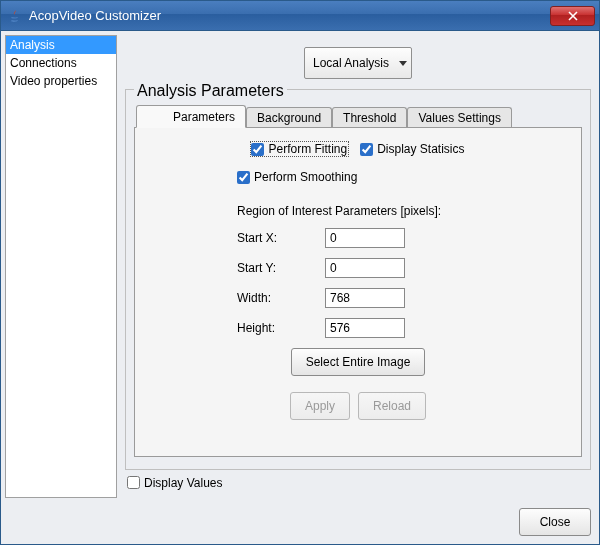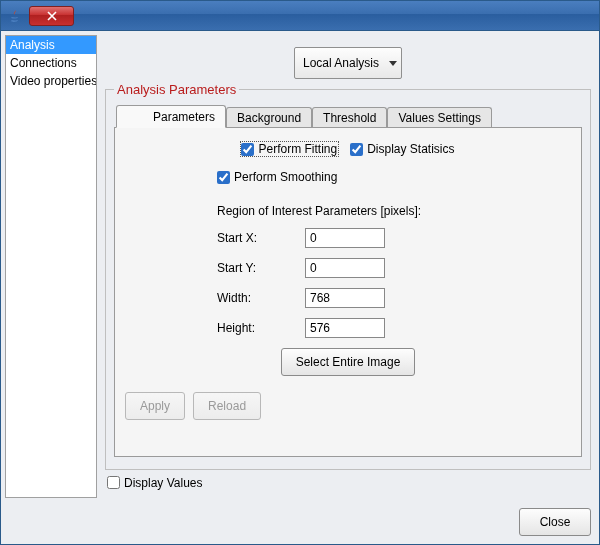"AcopVideo Customizer" span.title { html: none -> <span>AcopVideo Customizer</span> }
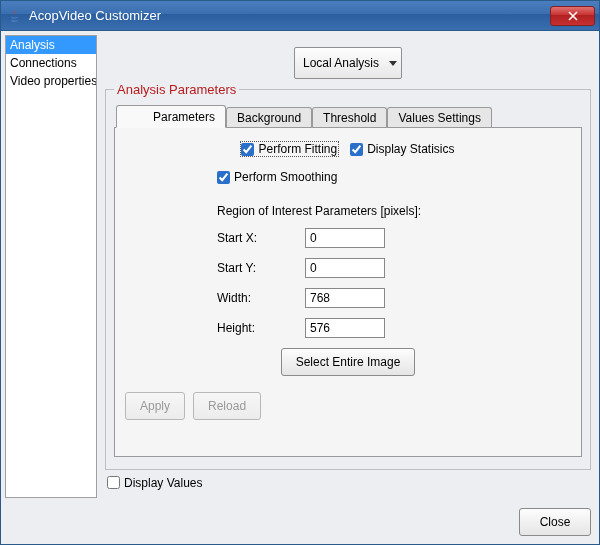"Analysis" .sidebar { width: 92px -> 112px }
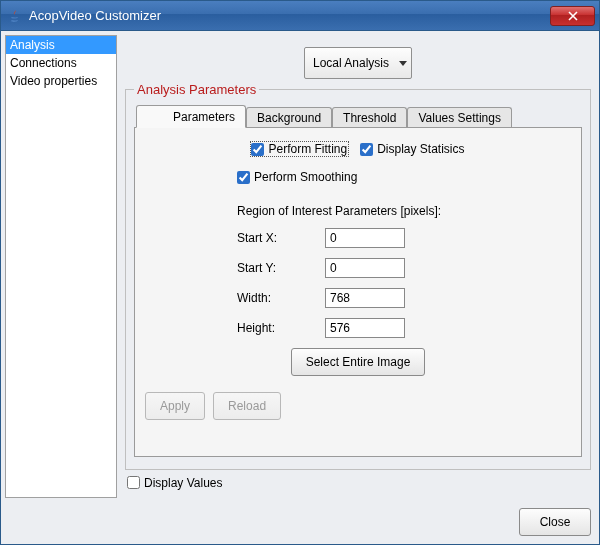"Analysis Parameters" .fieldset-legend { color: #b91c1c -> #000000; font-size: 13px -> 16px }
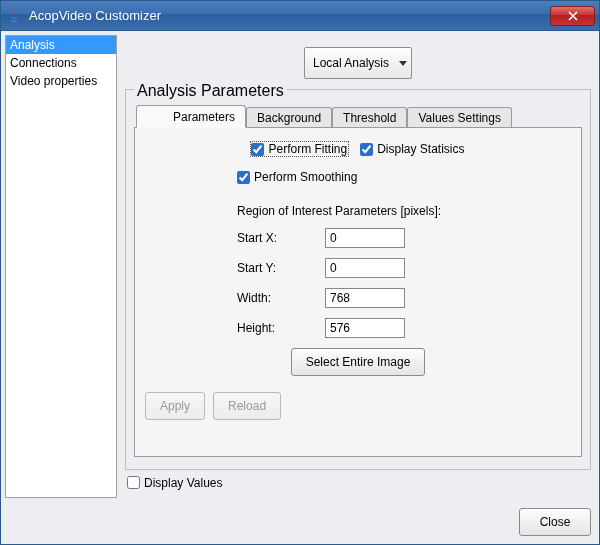"Apply" .sync-row { justify-content: none -> center }
